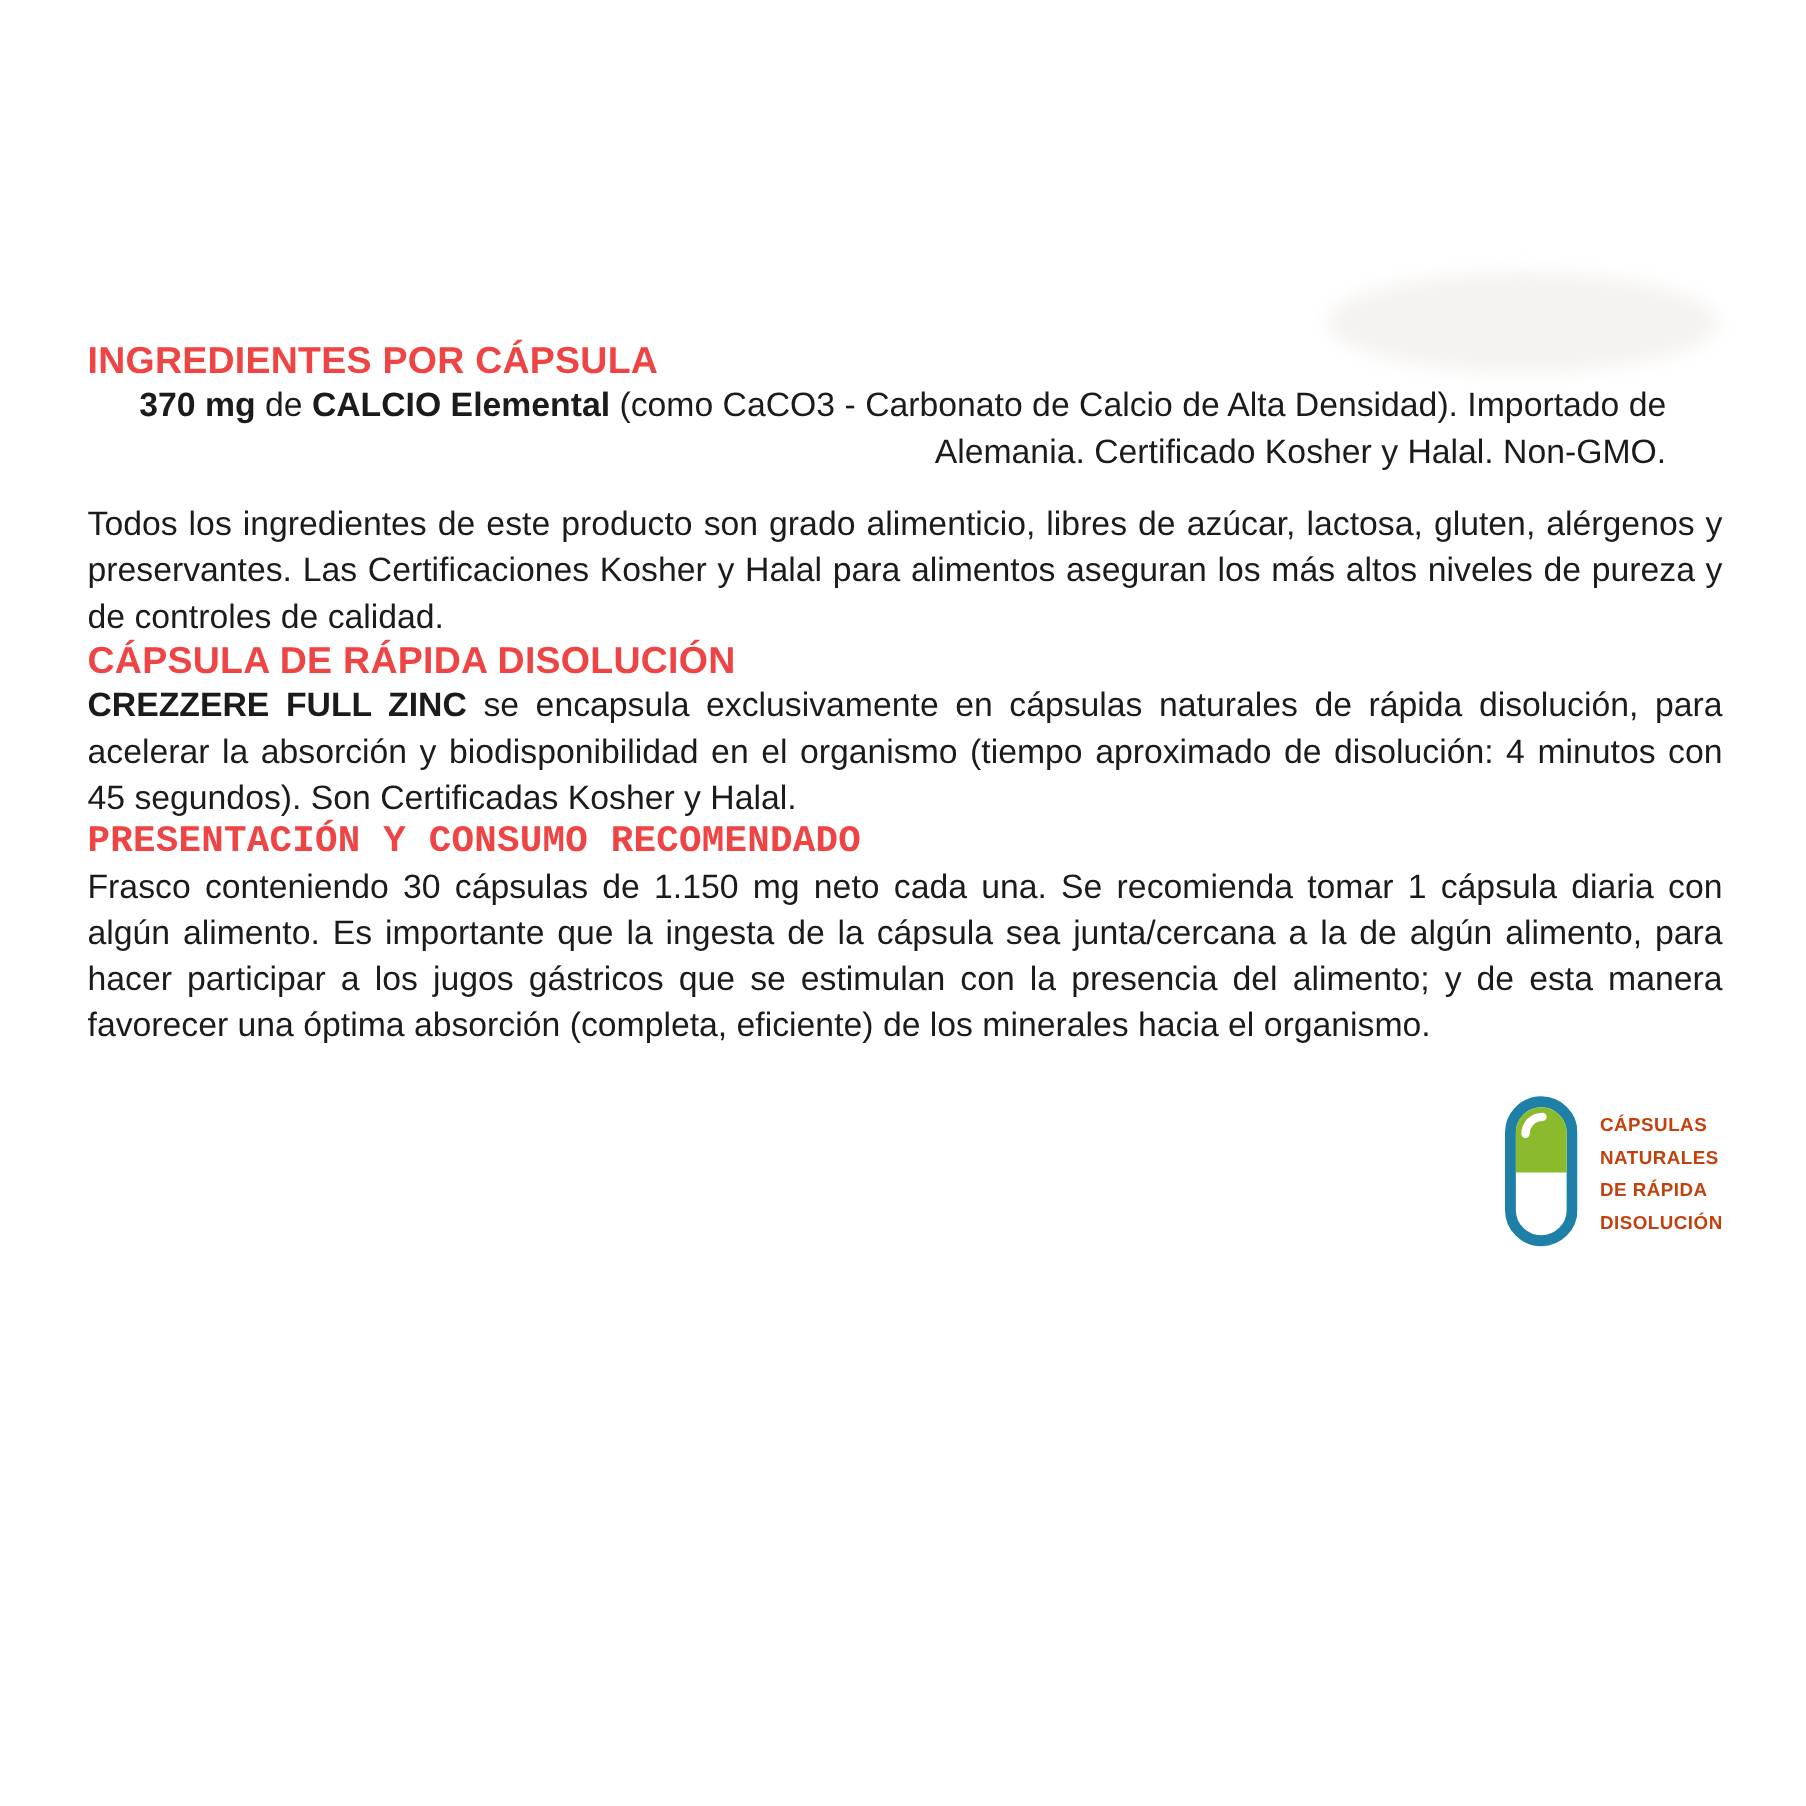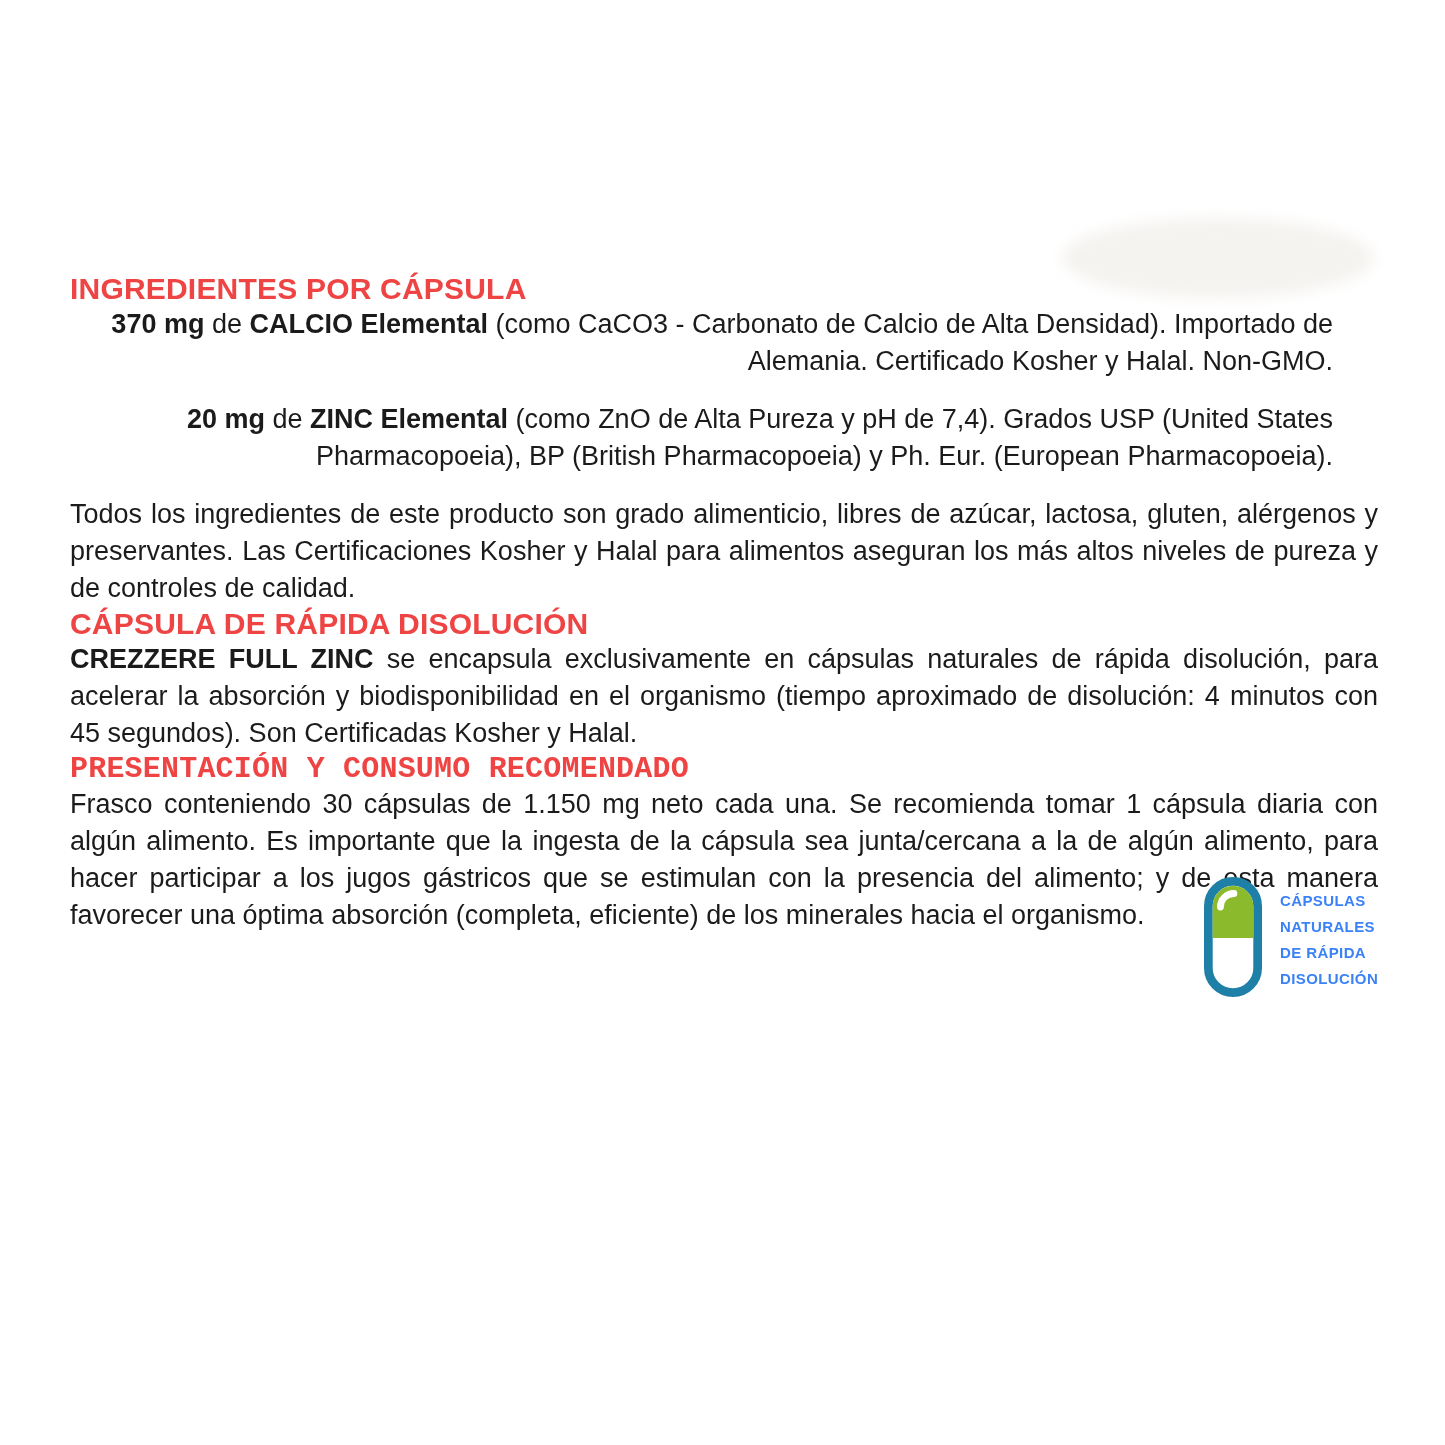"20 mg de ZINC Elemental" div.body-text { html: <div> <b>20 mg</b> <span>de</span> <b>ZINC Elemental</b> <span>(como ZnO de Alta Pureza y pH de 7,4). Grados USP (United States Pharmacopoeia), BP (British Pharmacopoeia) y Ph. Eur. (European Pharmacopoeia).</span> </div> -> none }
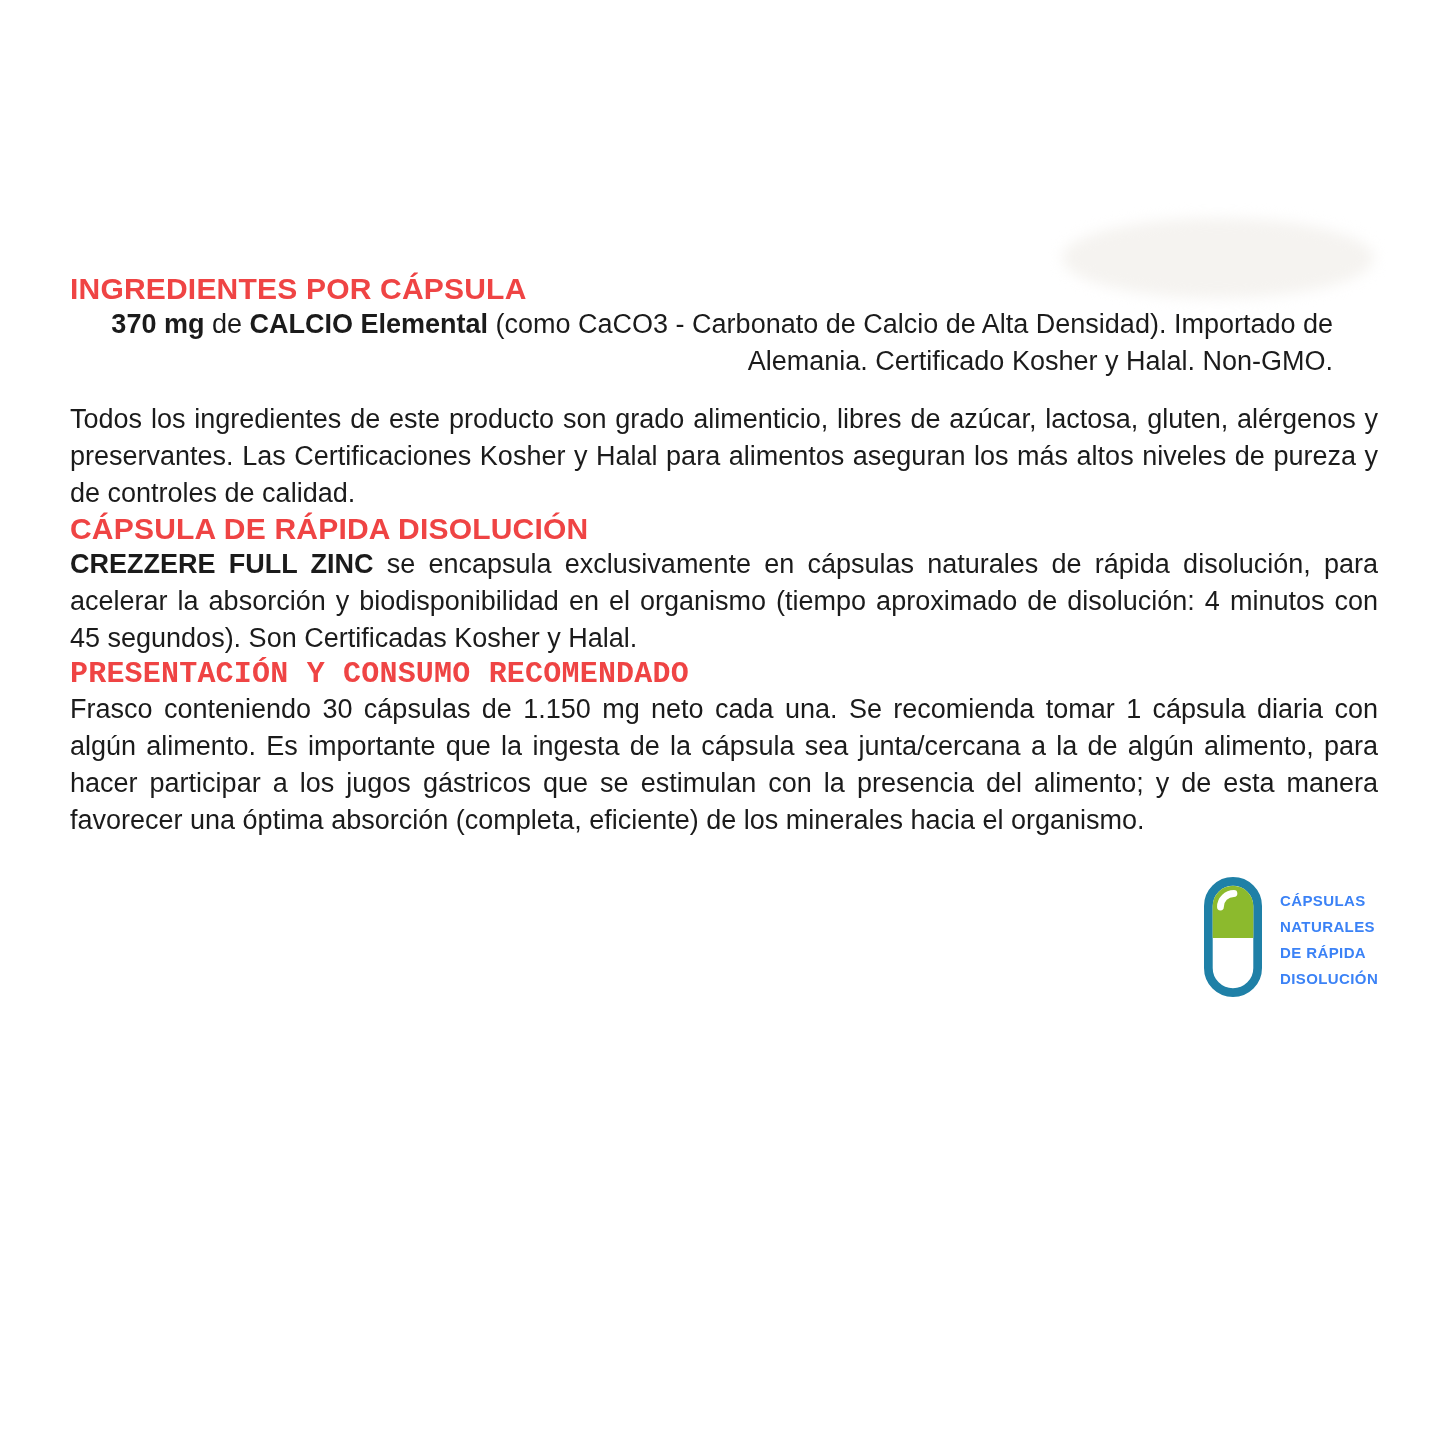"CÁPSULAS" .capsule-badge .label { color: #3b82f6 -> #c2410c }
